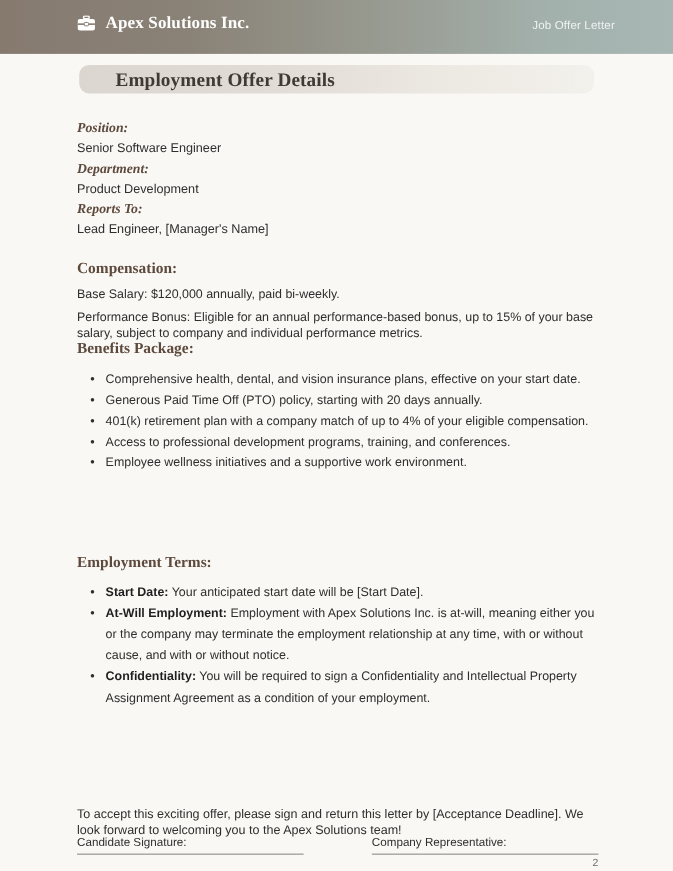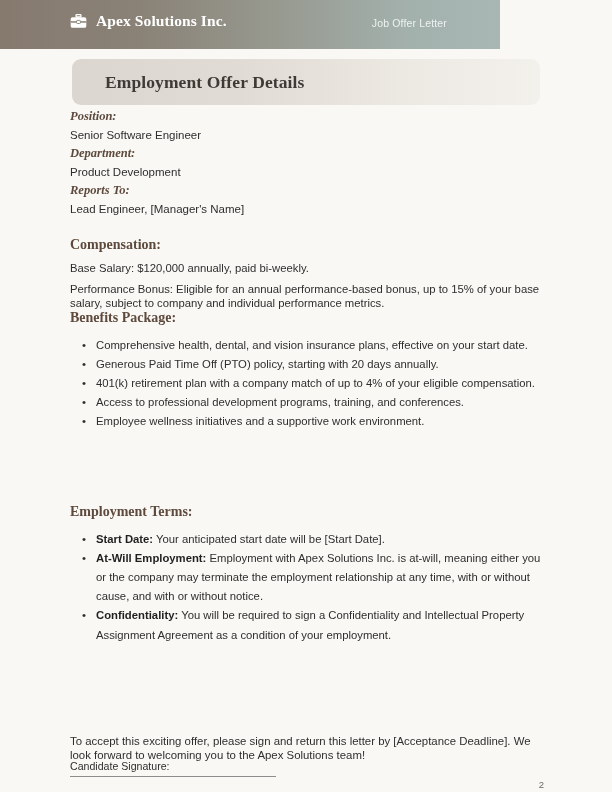"Apex Solutions Inc." .header-band { width: 500px -> 612px }
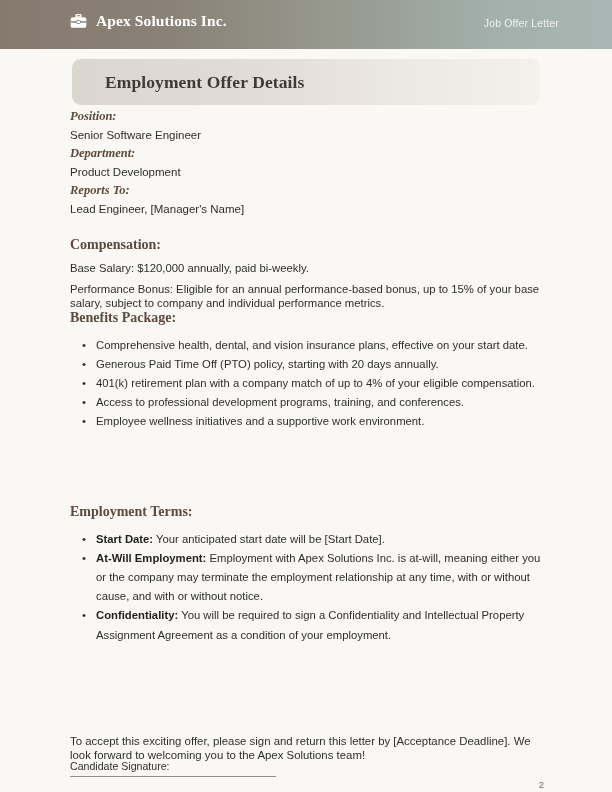"Employment Offer Details" .title-panel { height: 46px -> 26px }
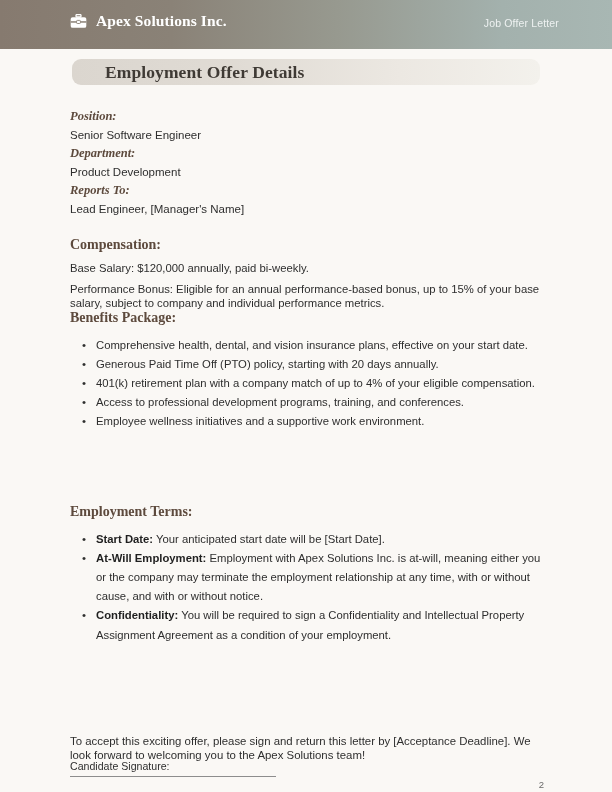"Company Representative:" div.sig-box { html: none -> <div> <div>Company Representative:</div> <div></div> </div> }
